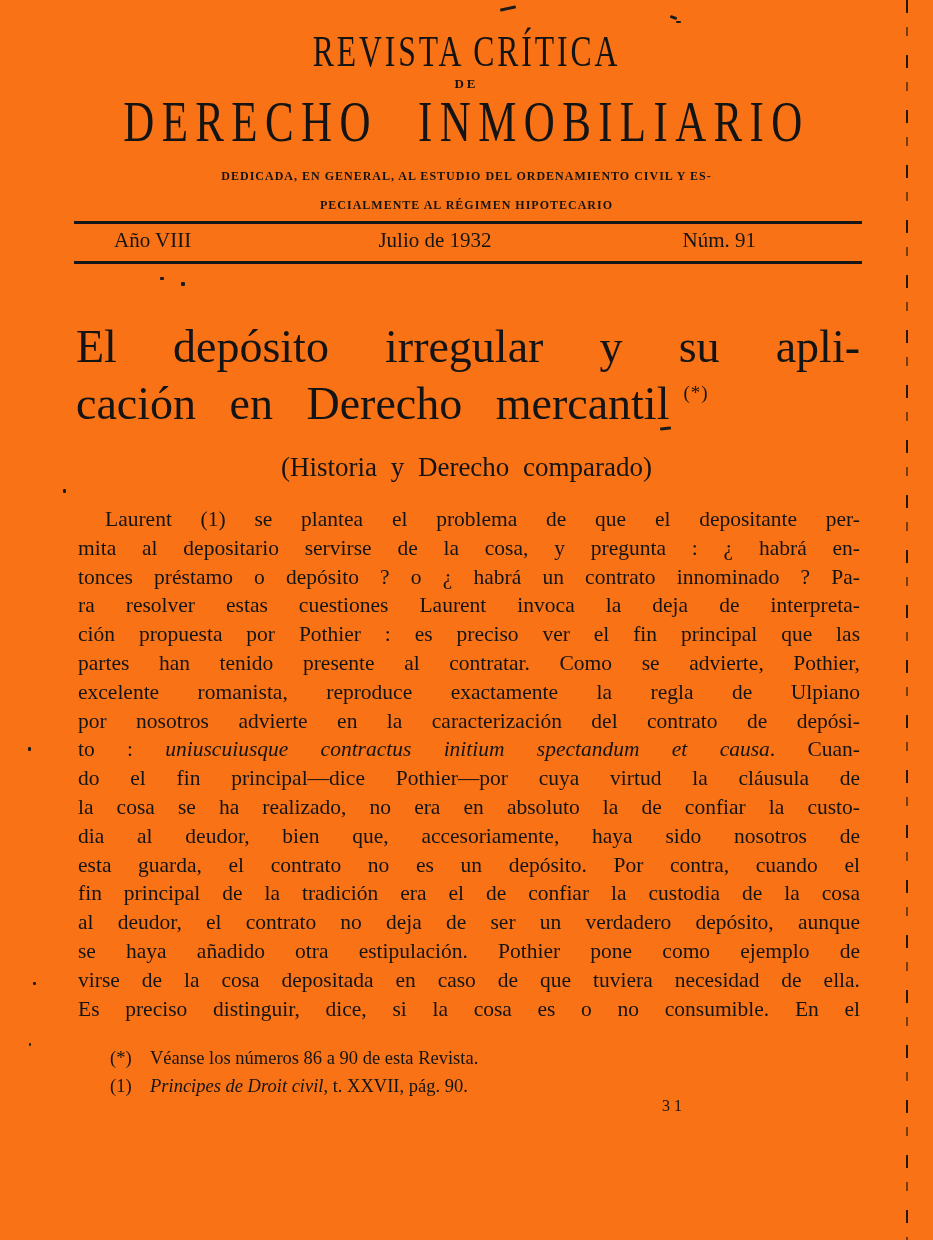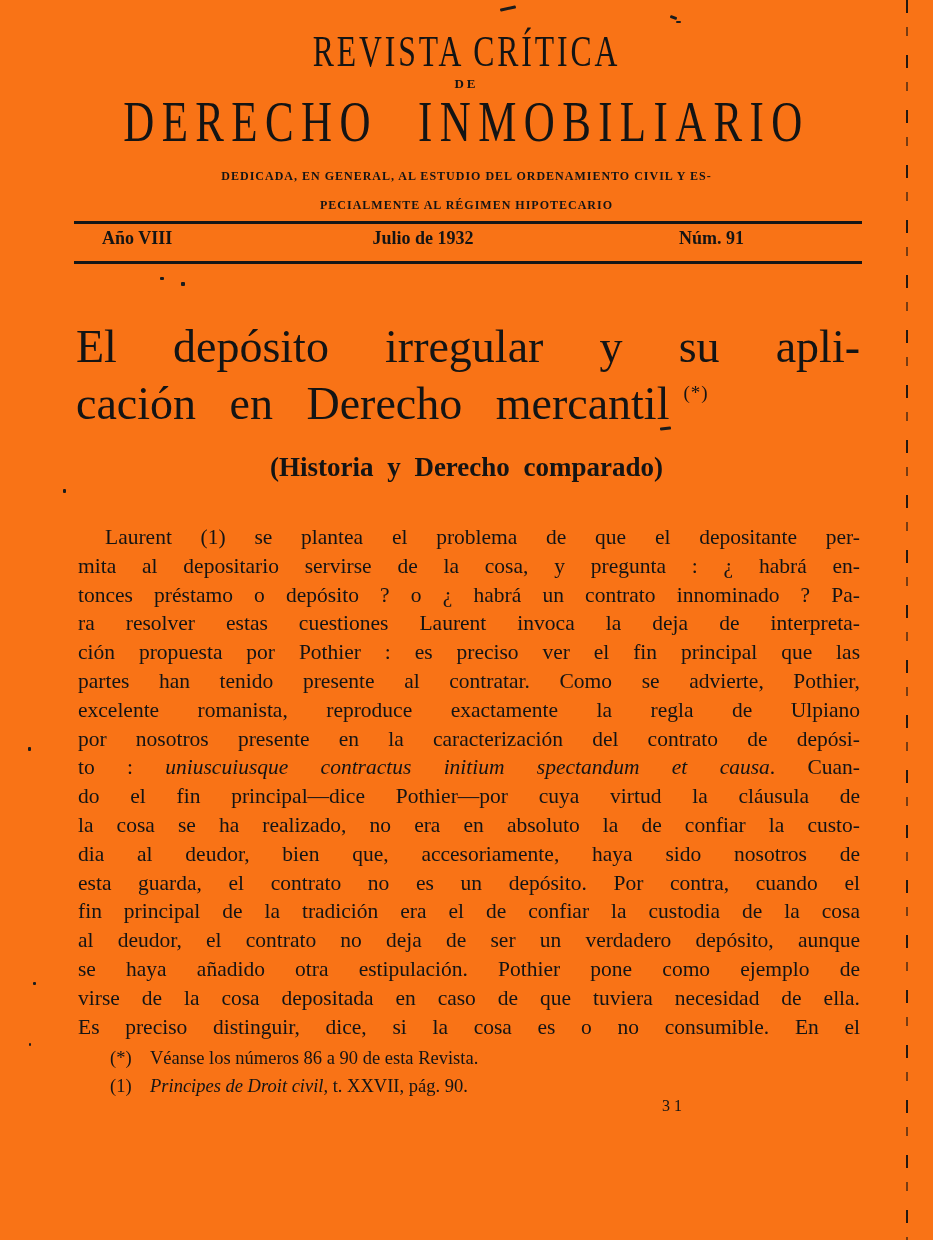"Año VIII" .issue-bar { font-size: 18px -> 21px; font-weight: bold -> normal; left: 74px -> 86px }
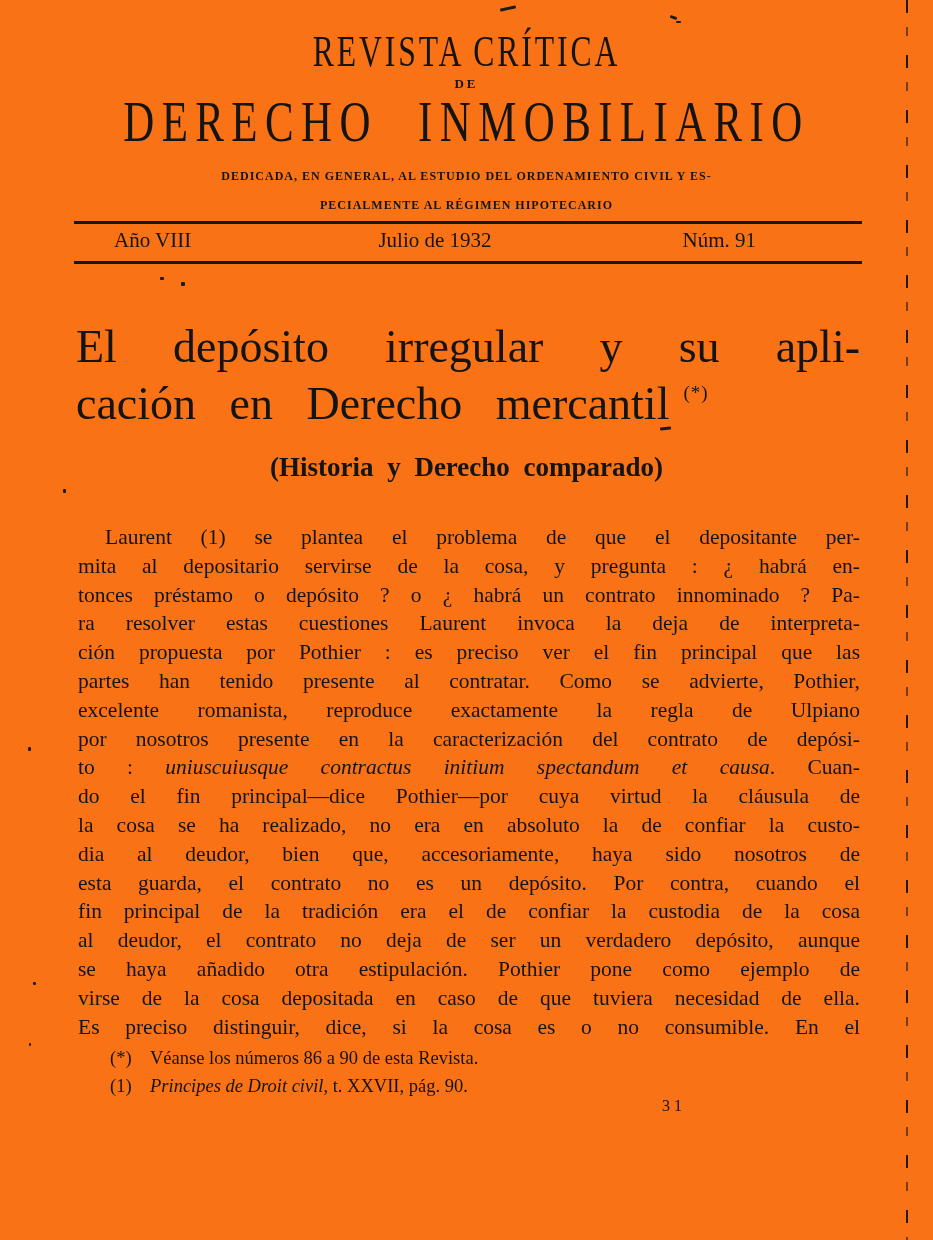"(Historia y Derecho comparado)" .subtitle { font-weight: bold -> normal }
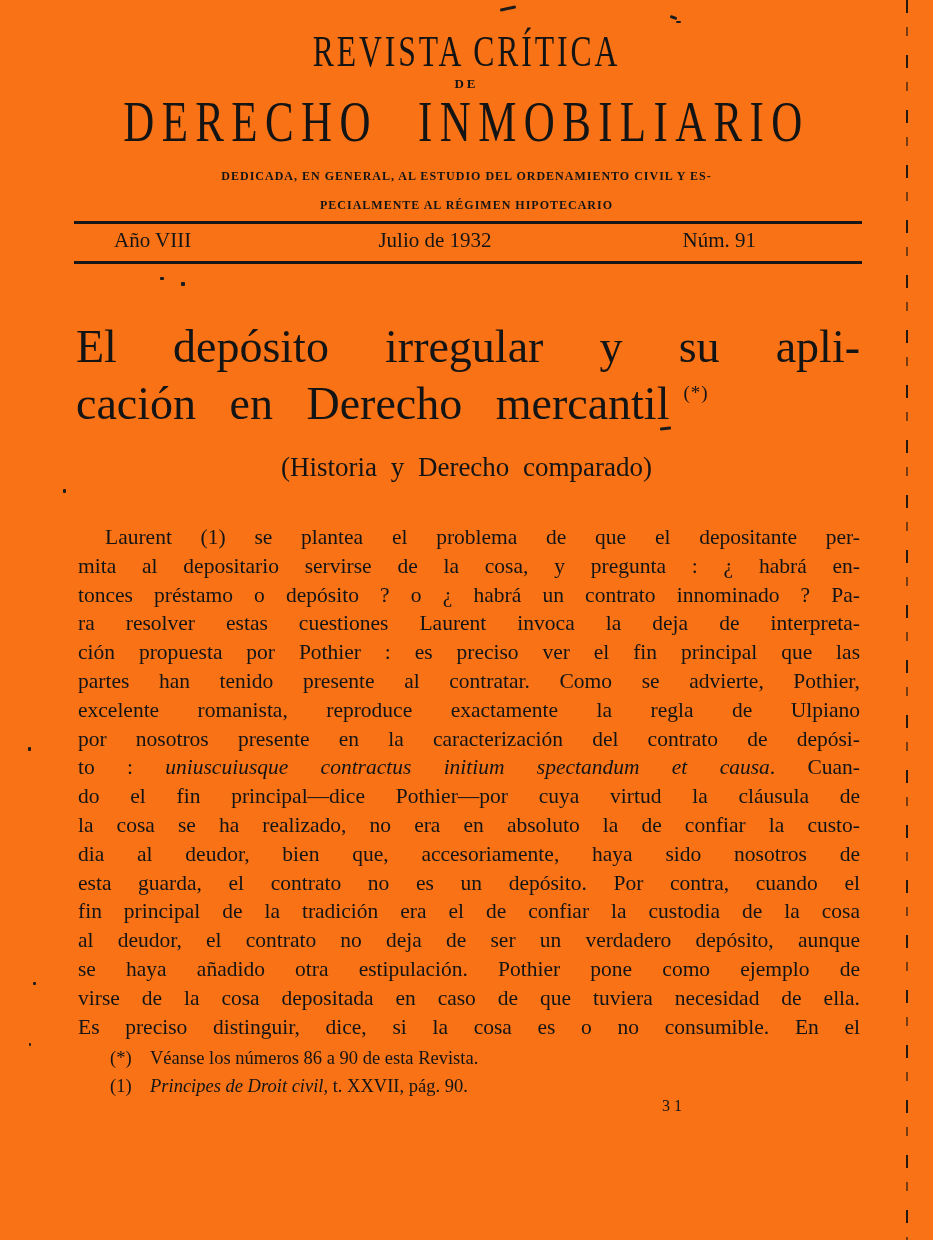"Laurent (1) se plantea el" .body-line.indent { margin-top: 18px -> none }
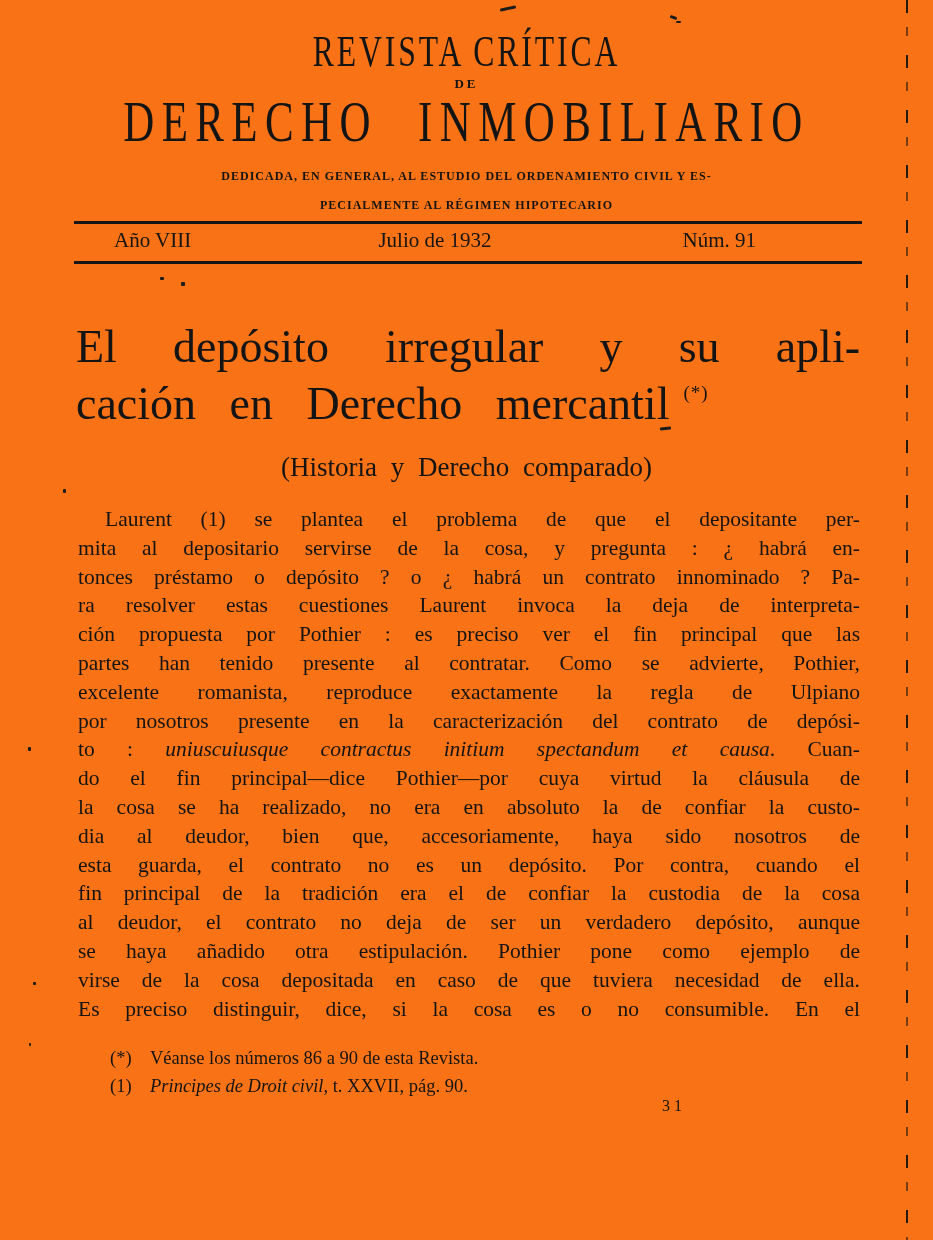"por nosotros presente en la" span { text: presente -> advierte }
